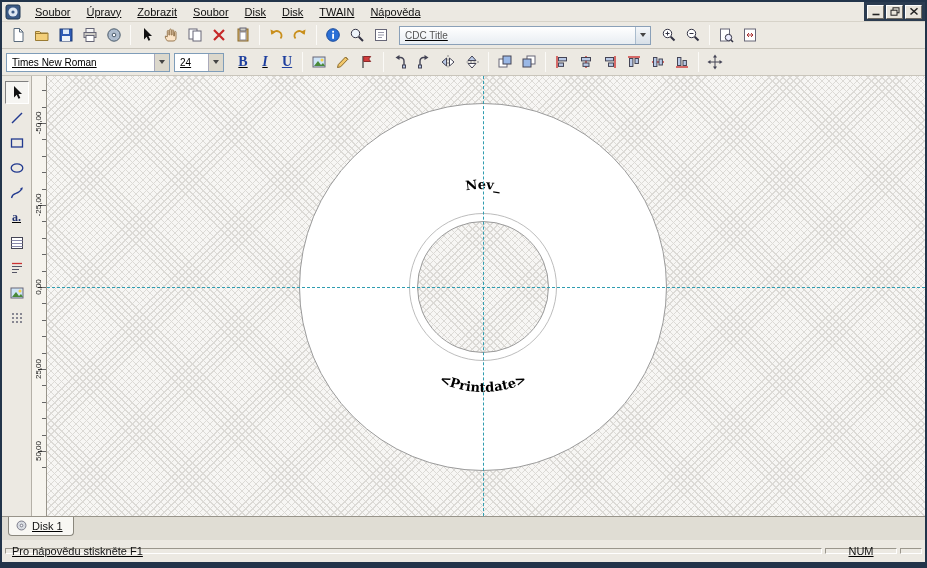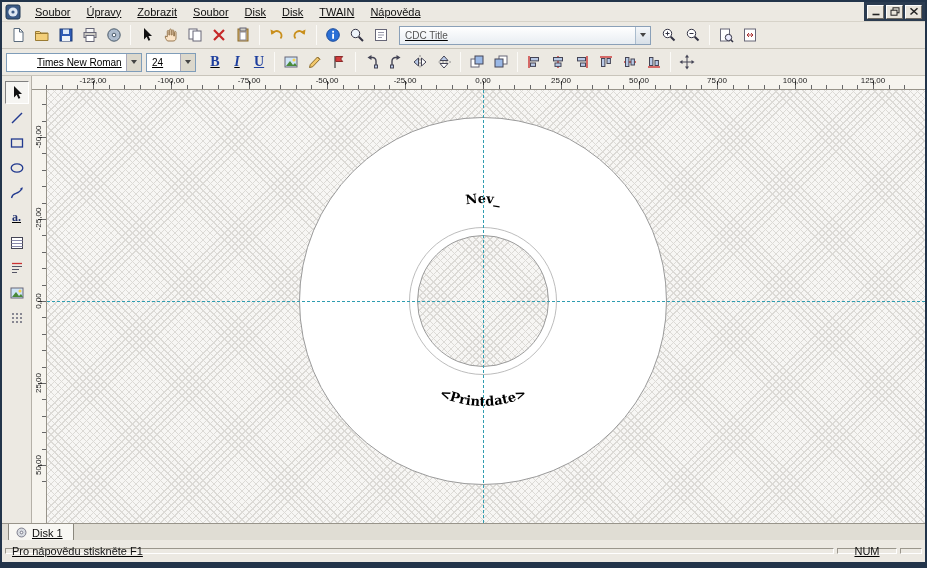"Times New Roman" div.combo { padding-left: 25px -> none; width: 136px -> 164px }
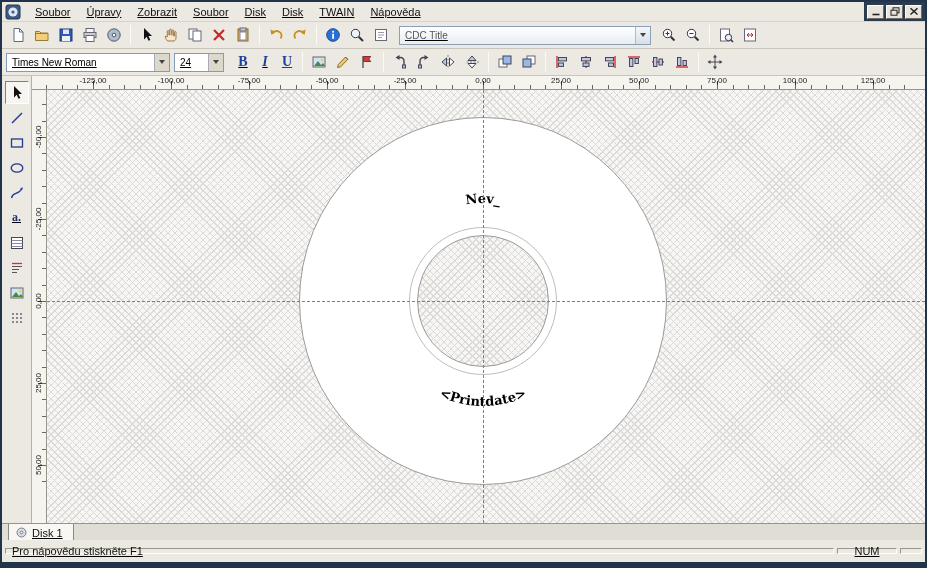"-125,00" div.hruler { html: <div> <span>-125,00</span> <span>-100,00</span> <span>-75,00</span> <span>-50,00</span> <span>-25,00</span> <span>0,00</span> <span>25,00</span> <span>50,00</span> <span>75,00</span> <span>100,00</span> <span>125,00</span> </div> -> none }
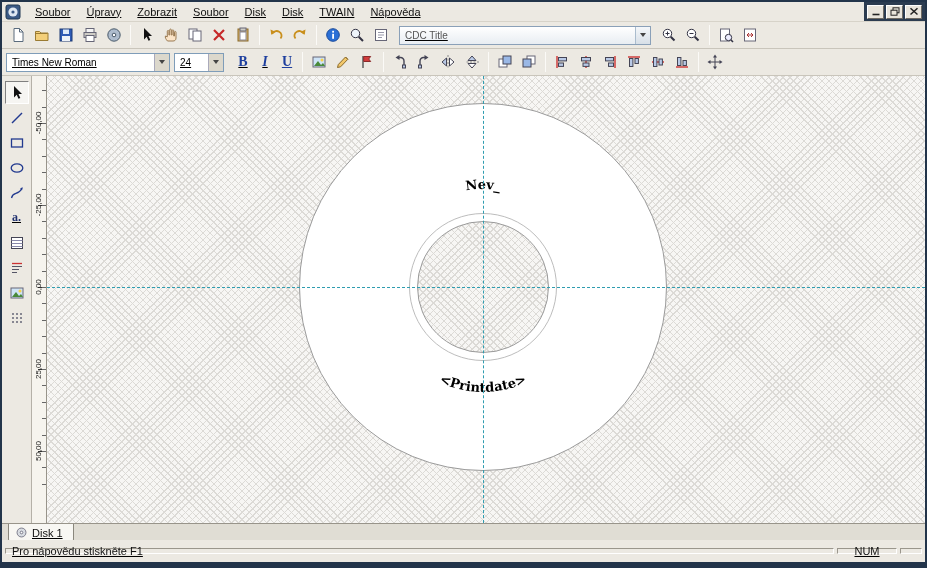"Disk 1" .tabbar { height: 17px -> 24px }
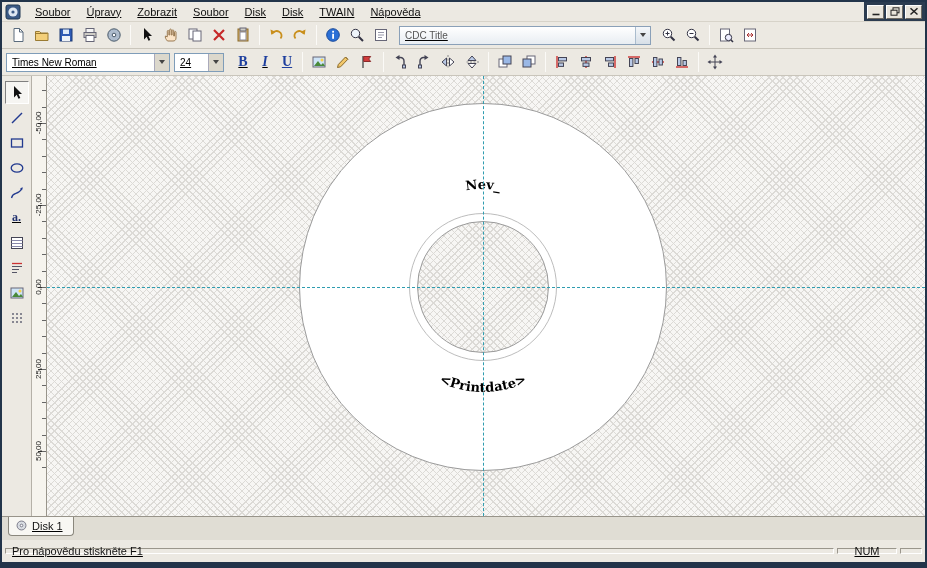"NUM" .spanel.num { width: 60px -> 72px }
